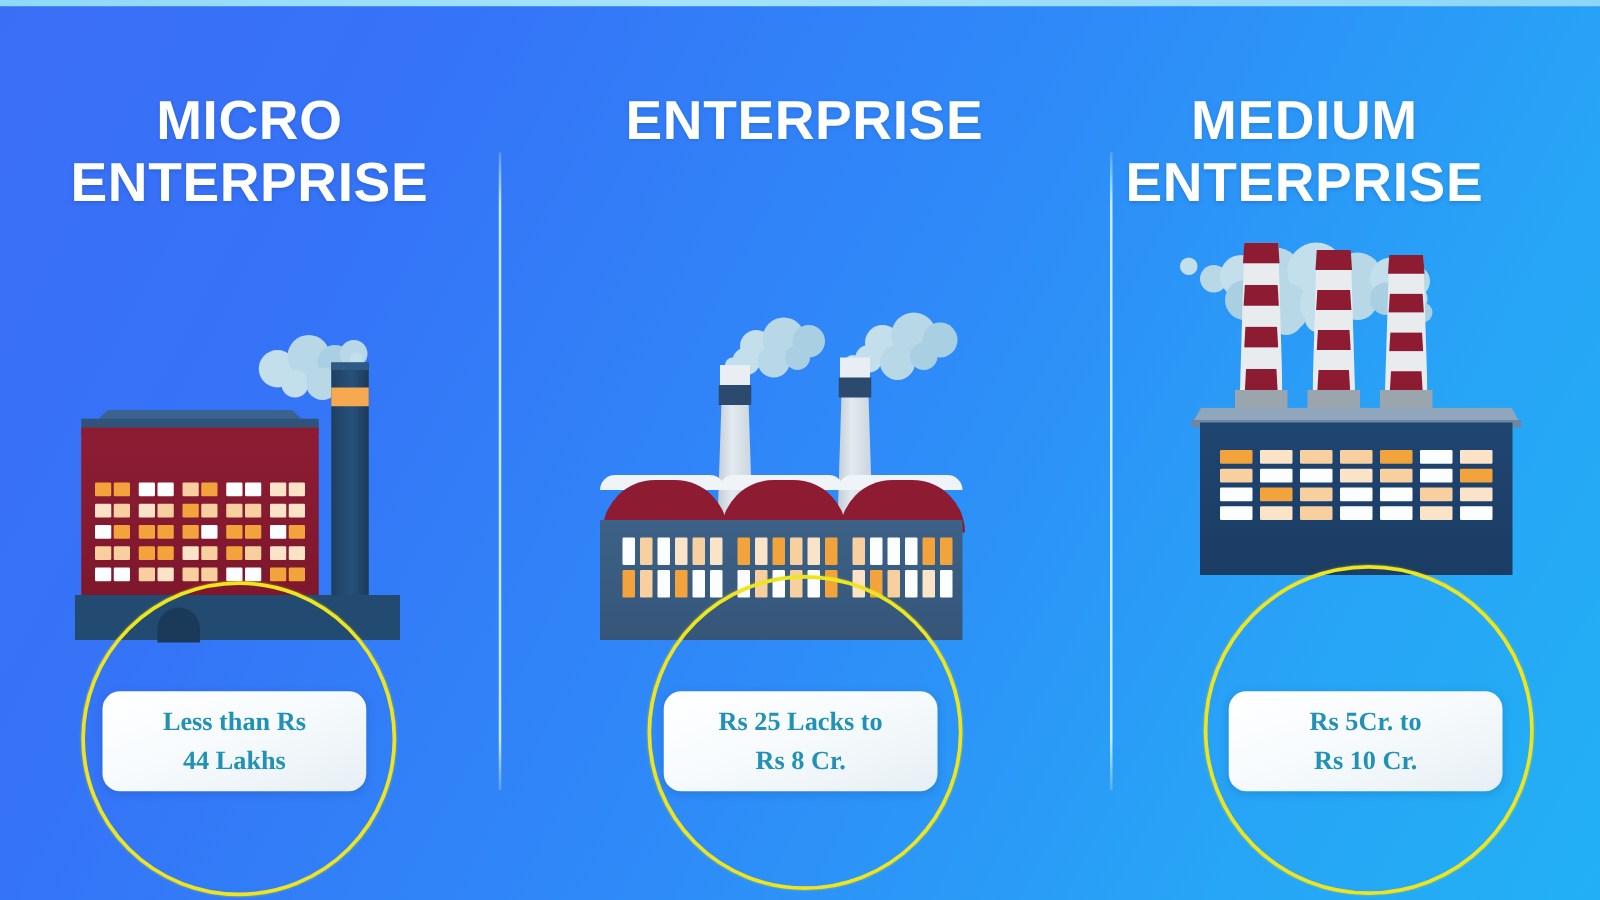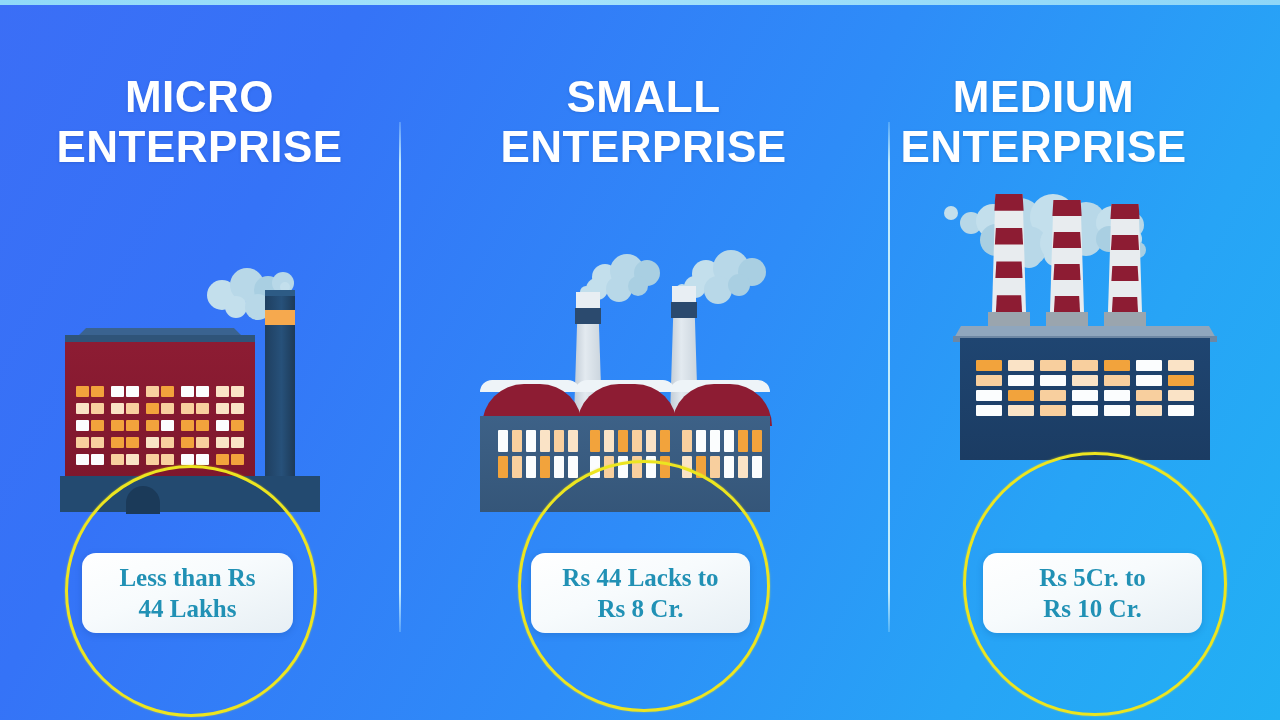"SMALL" span.l1 { html: <span>SMALL</span> -> none }
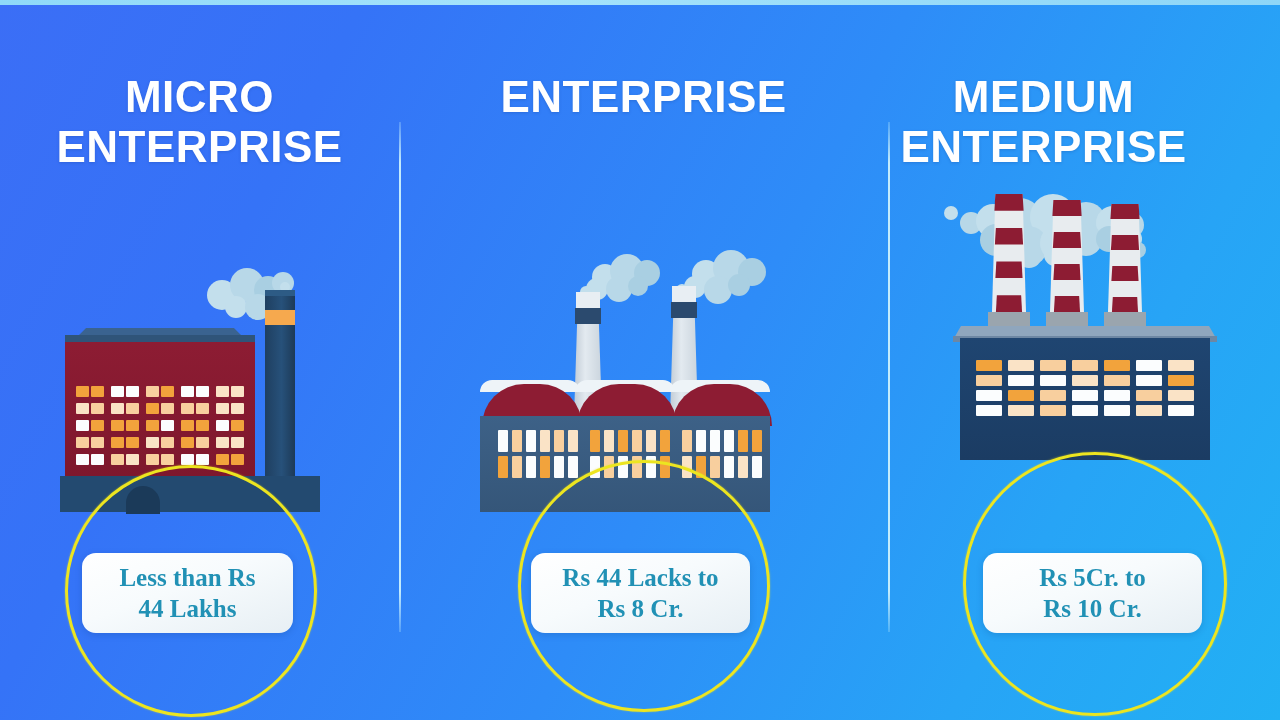"Less than Rs" .pill { font-size: 25px -> 21px }
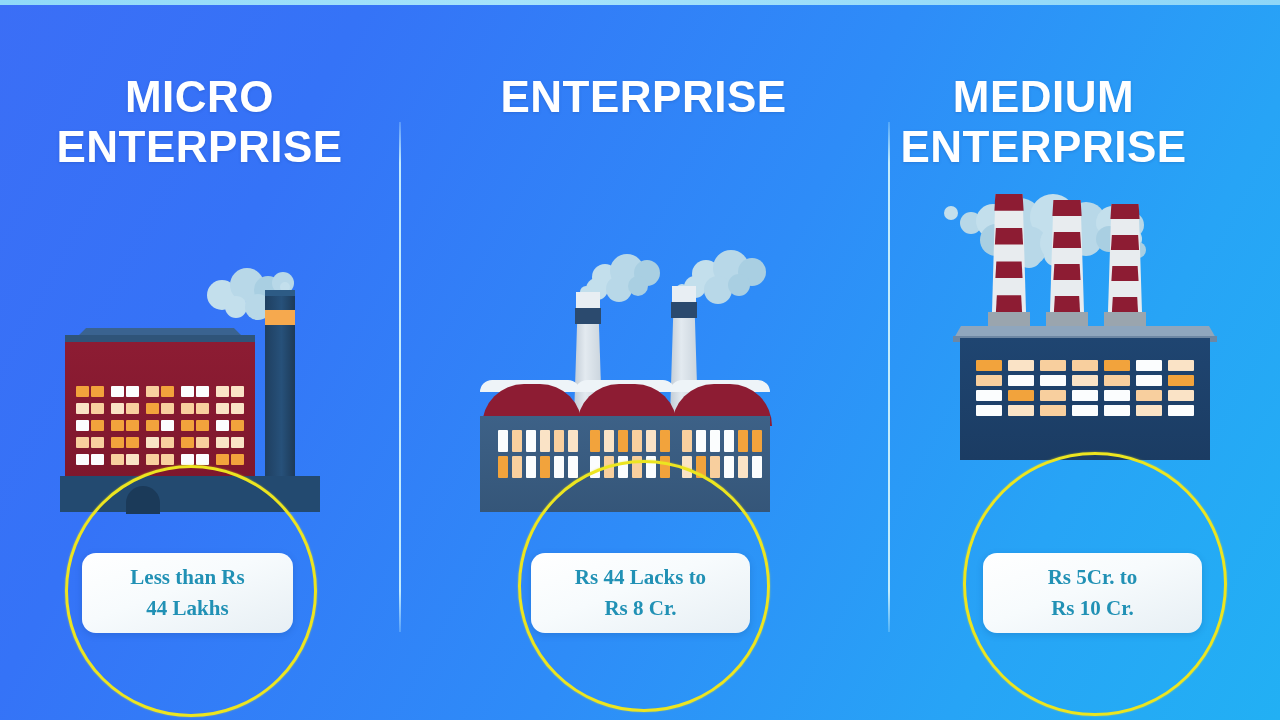"Rs 44 Lacks to" span.l1 { text: 44 -> 25 }
